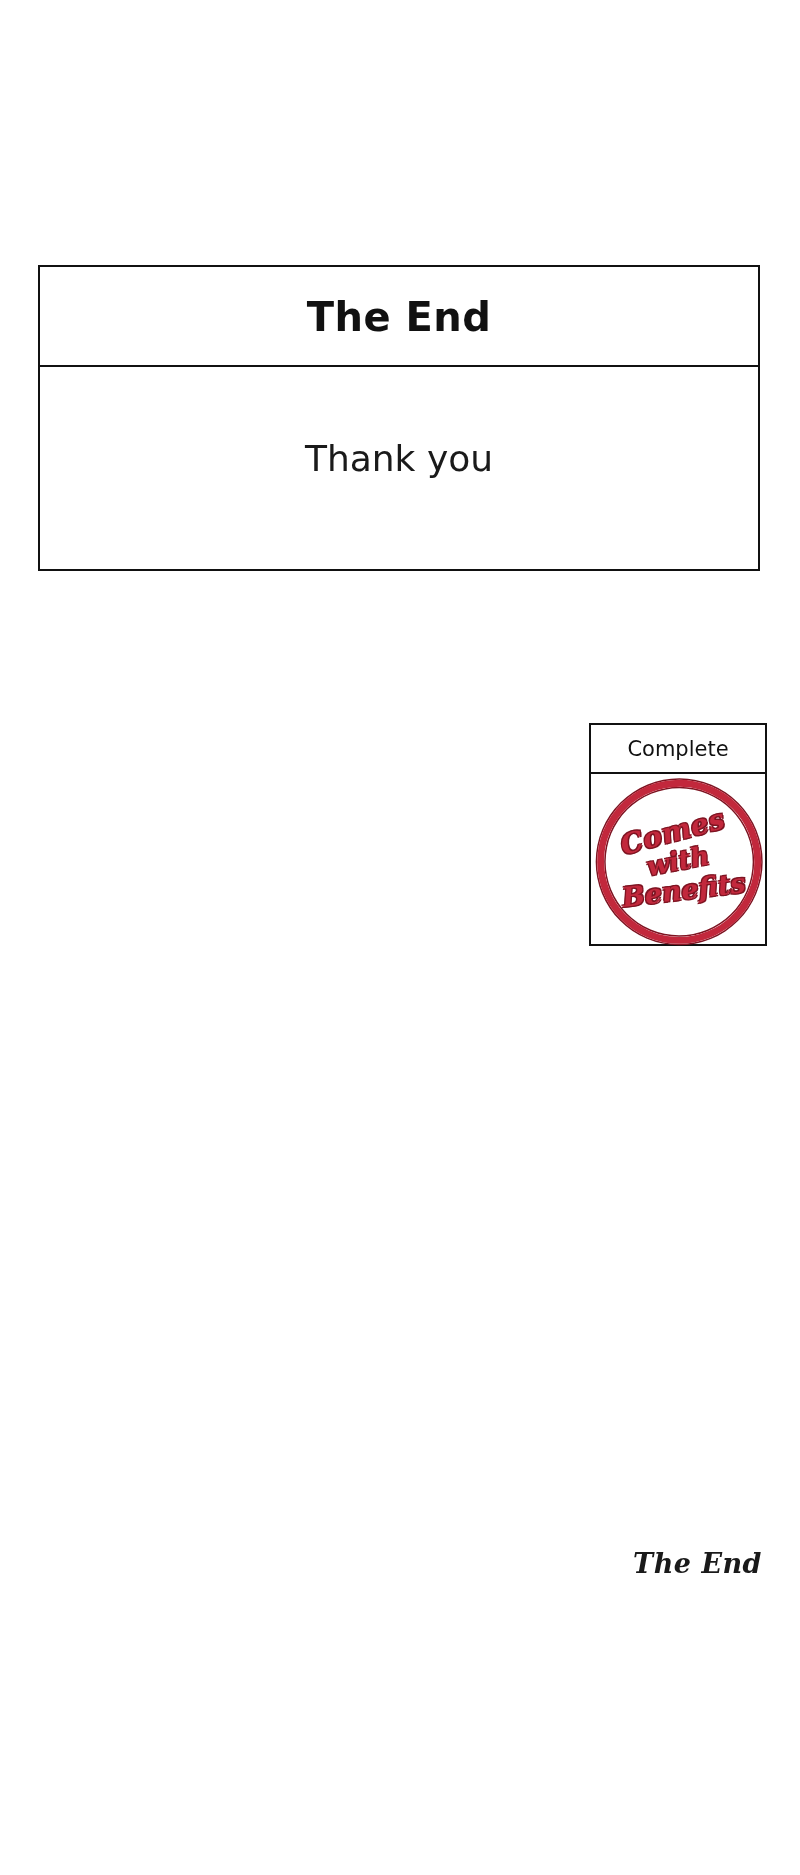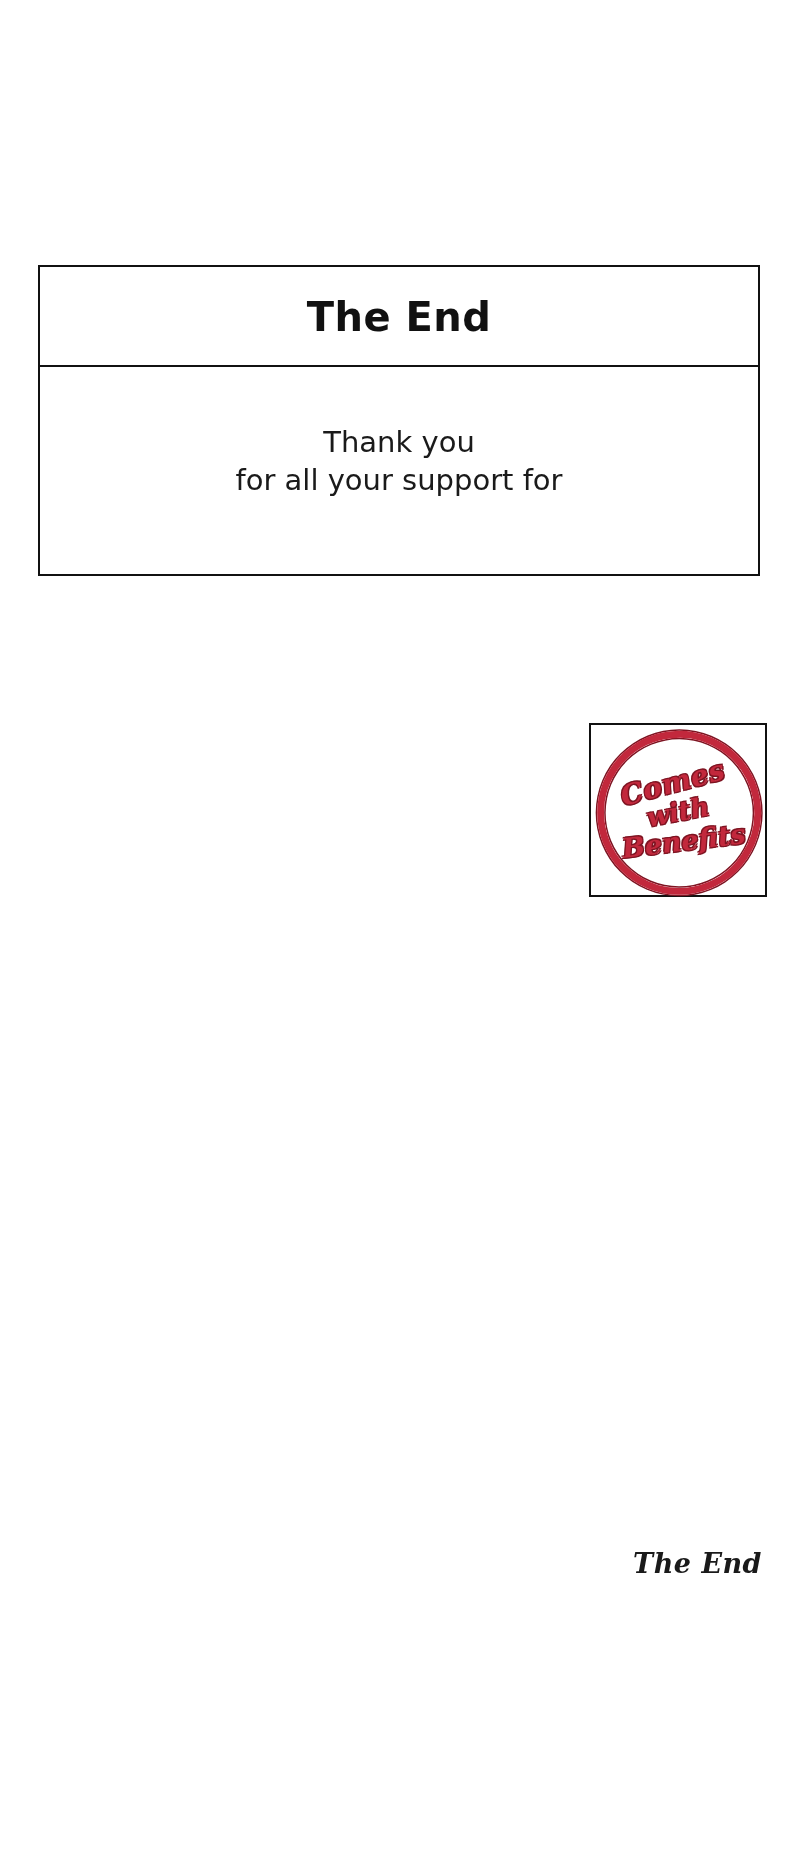"Thank you" .panel-body p { font-size: 29px -> 36px; margin: 0 -> 12px }
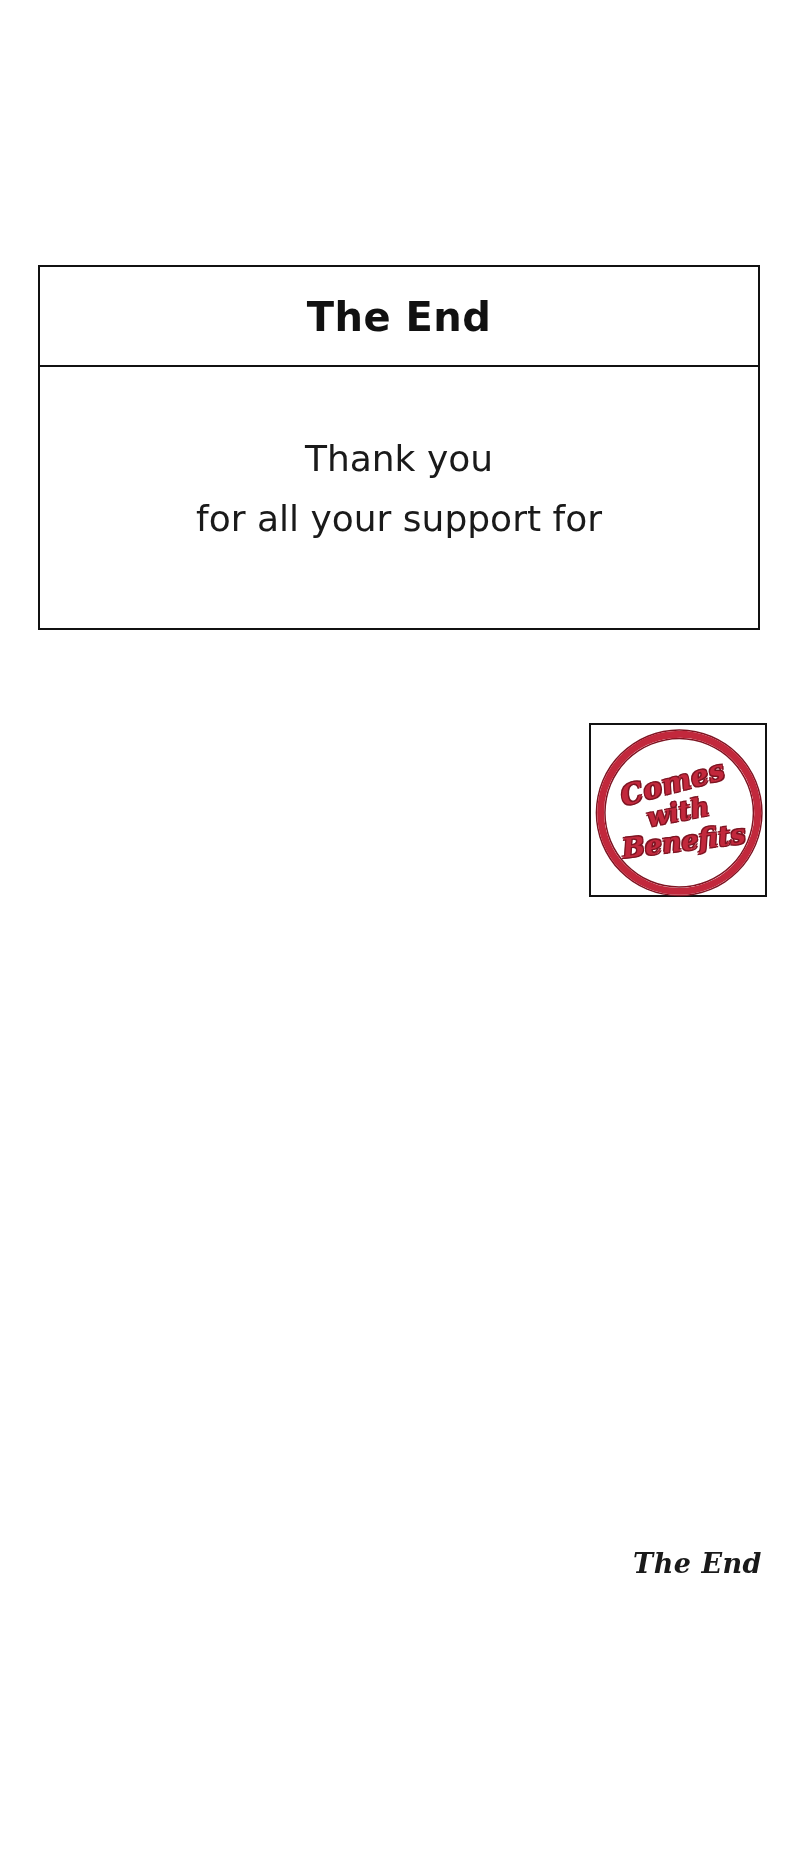"for all your support for" p { html: <p>for all your support for</p> -> none }
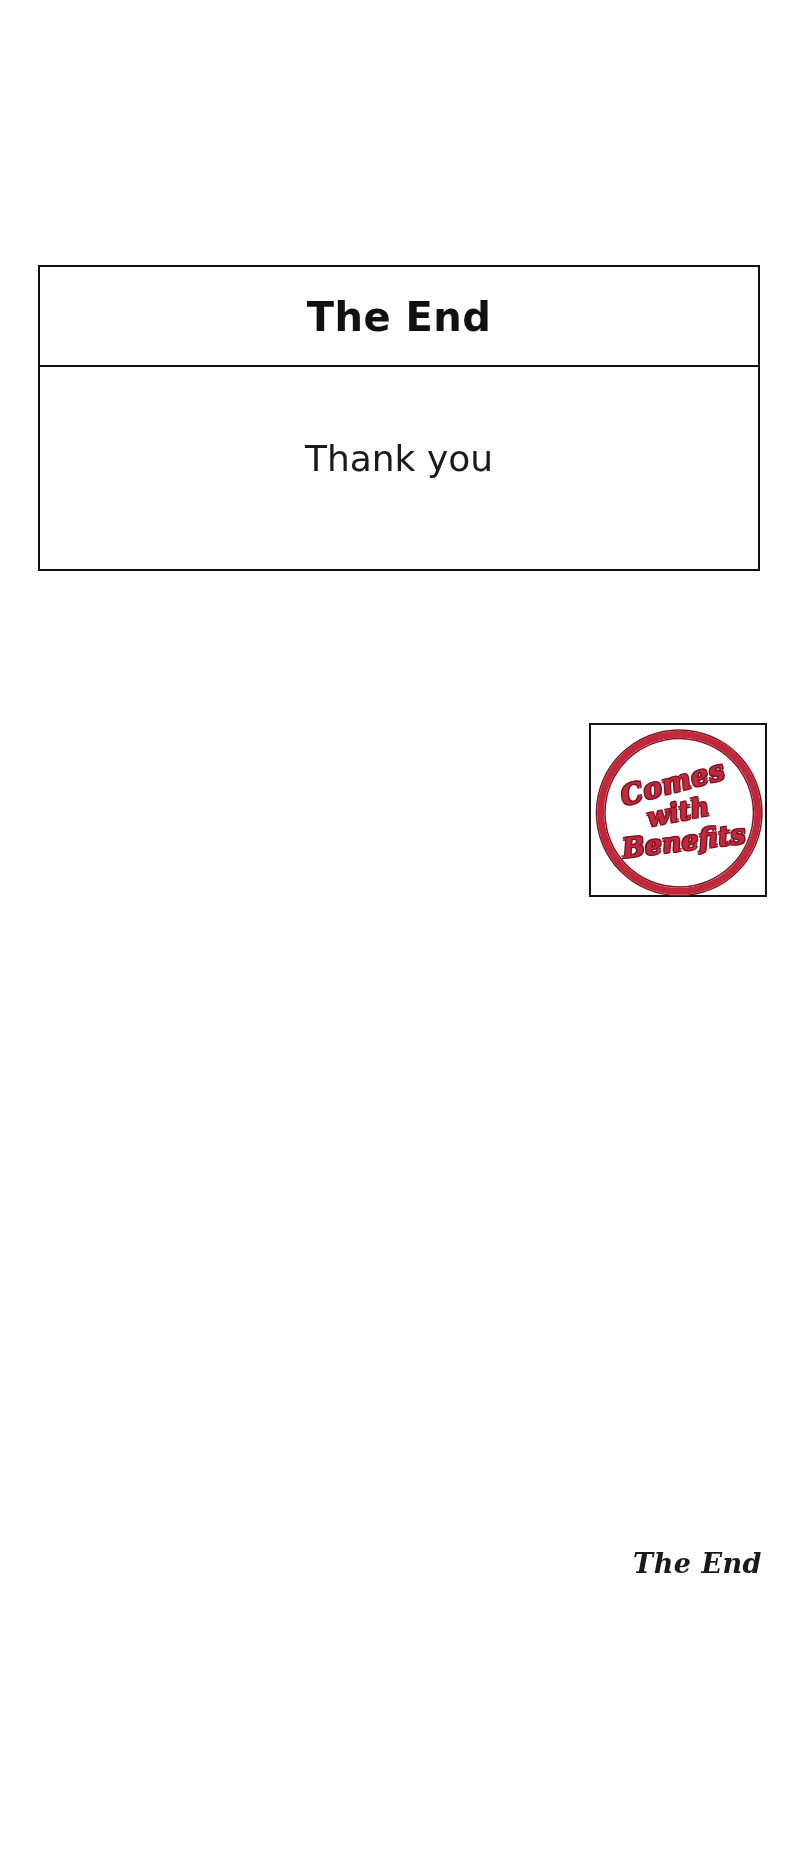"Complete" div.stamp-label { html: none -> <div>Complete</div> }
